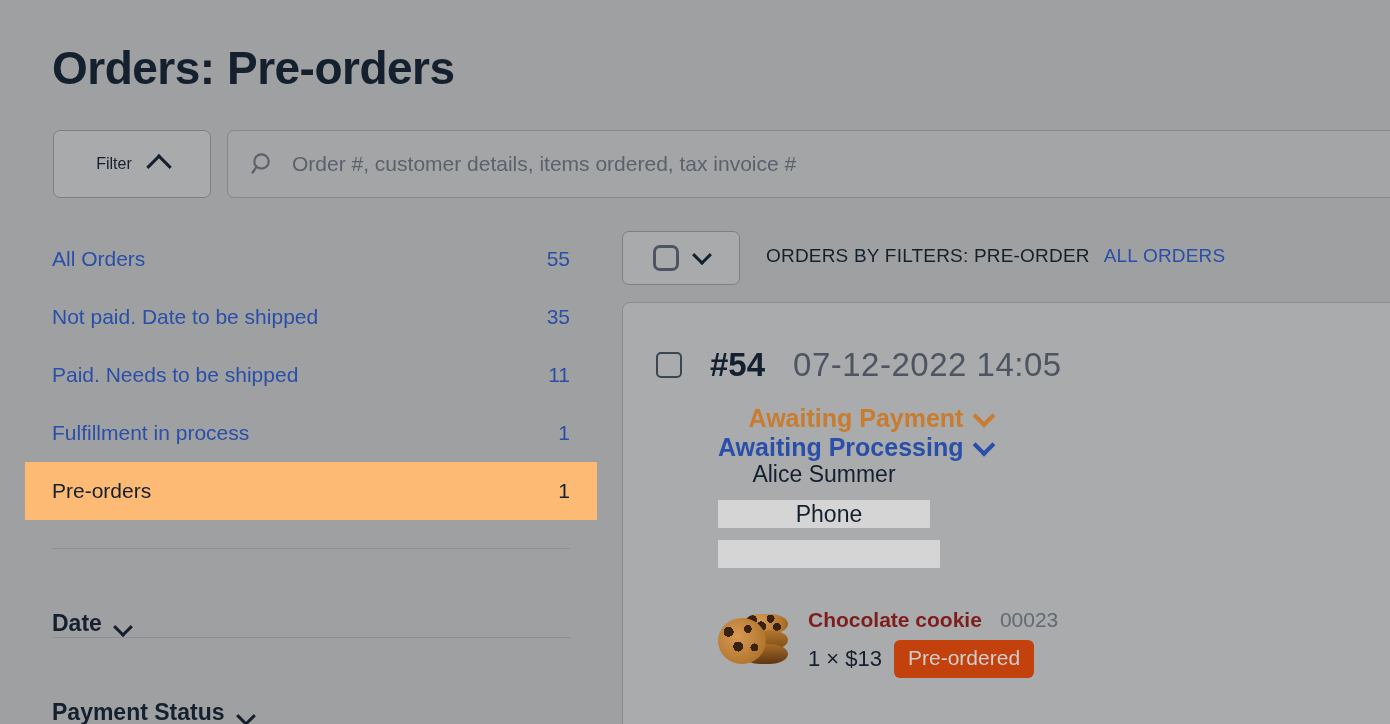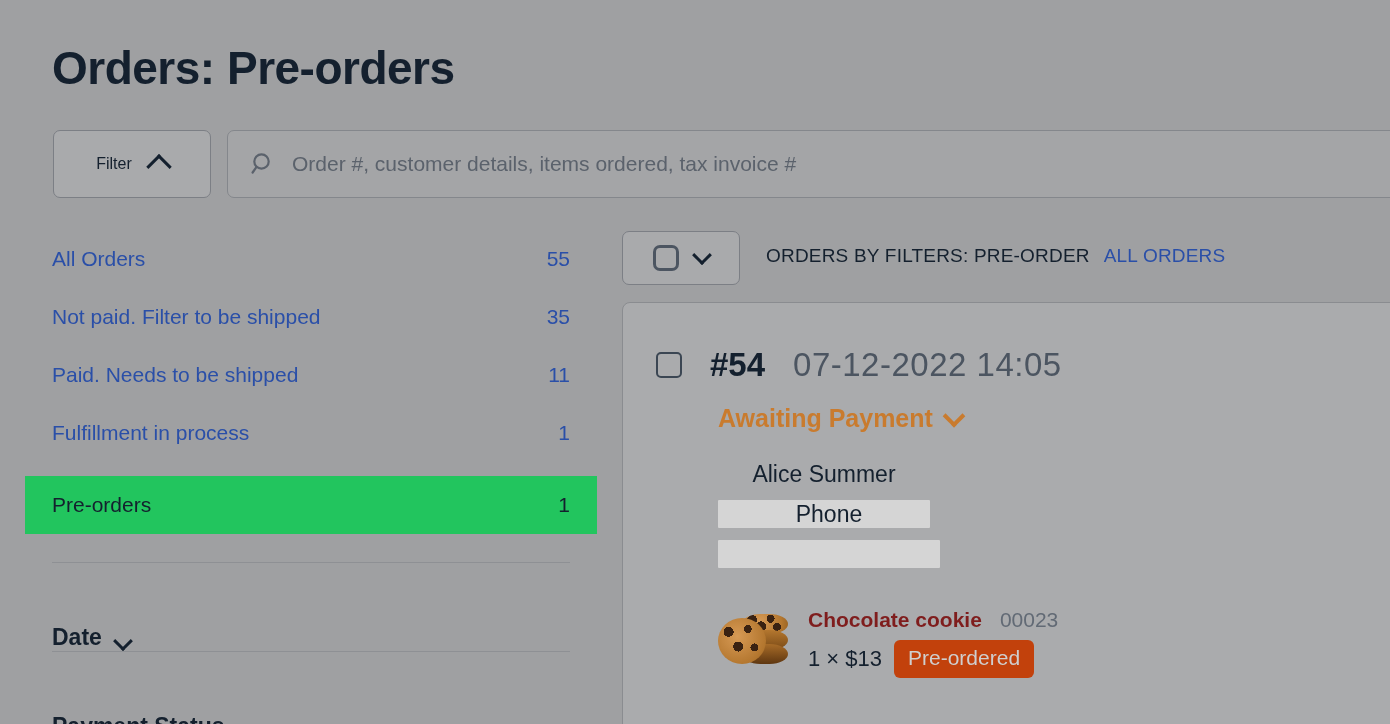"Not paid. Filter to be" span.lbl { text: Filter -> Date }
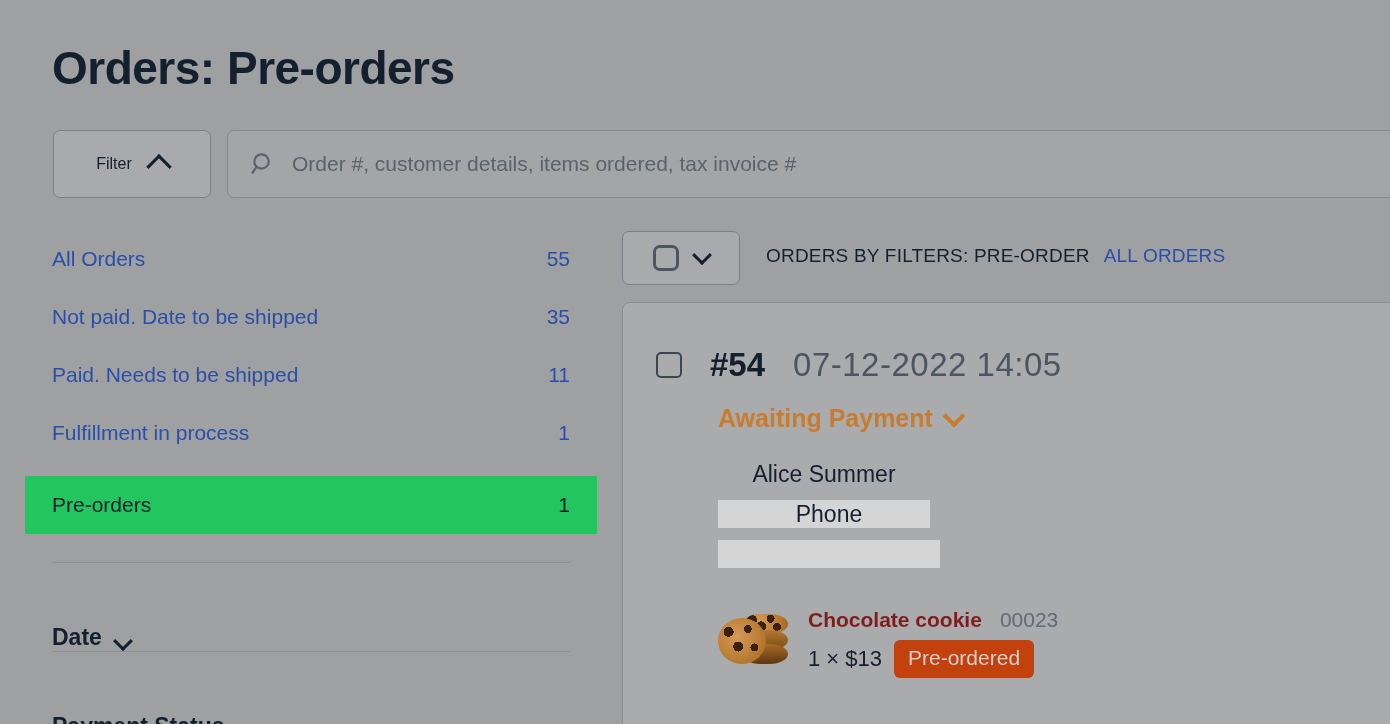"Awaiting Processing" span.status { html: none -> <span> <span>Awaiting Processing</span> <span></span> </span> }
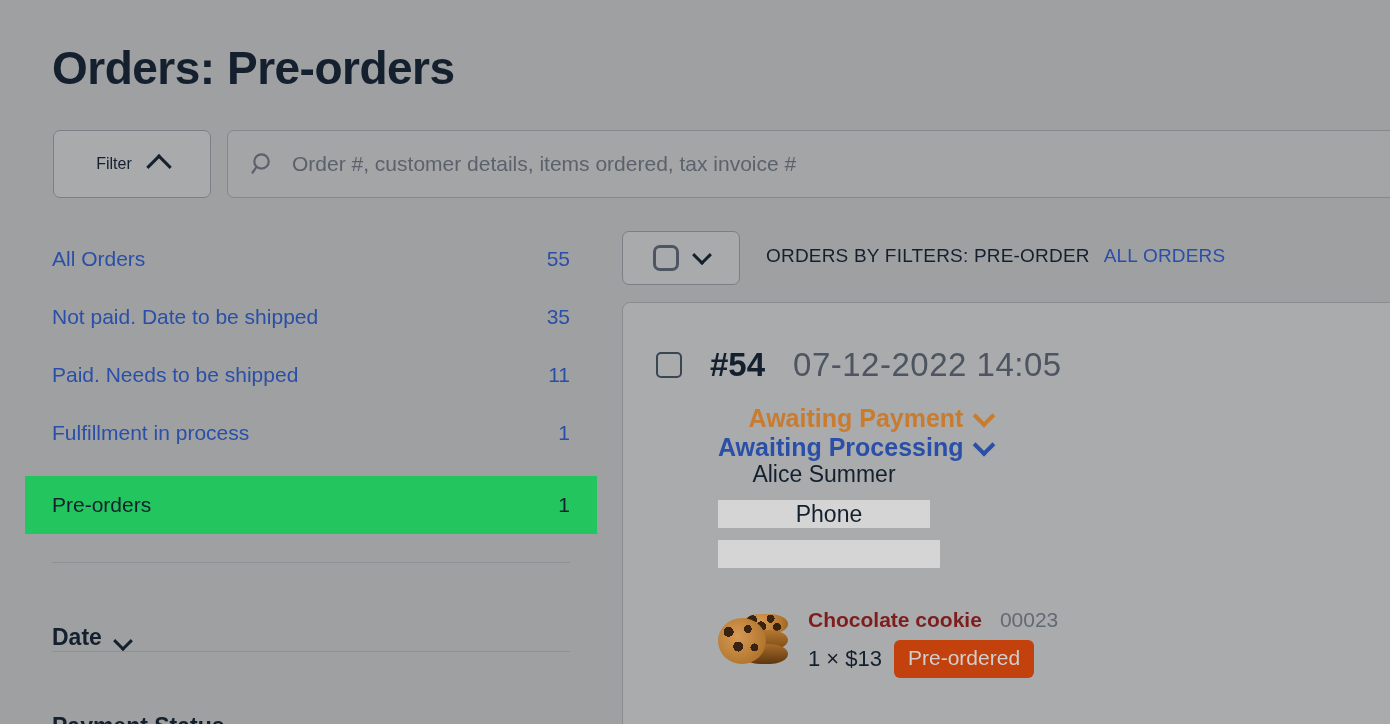"Pre-orders" .side-row.selected { background: #22c55e -> #fdba74; margin-top: 14px -> none }
